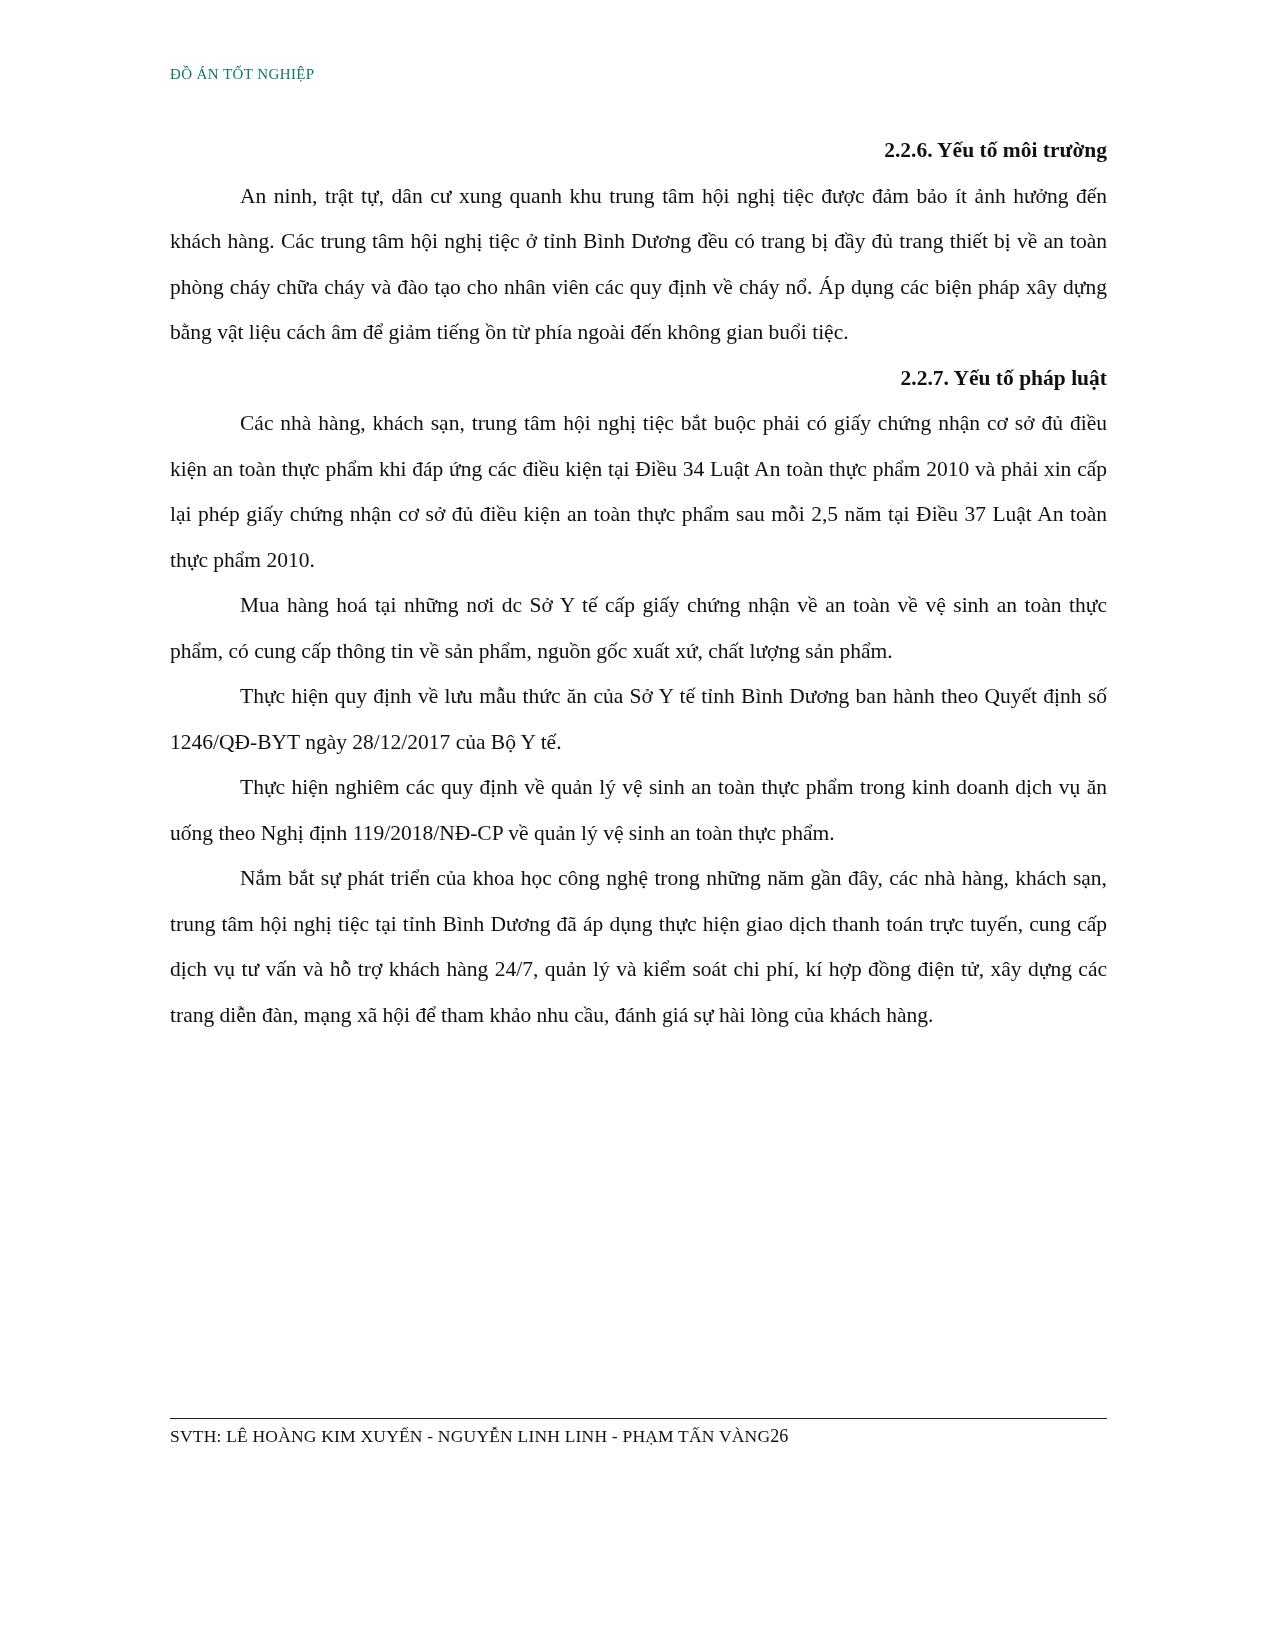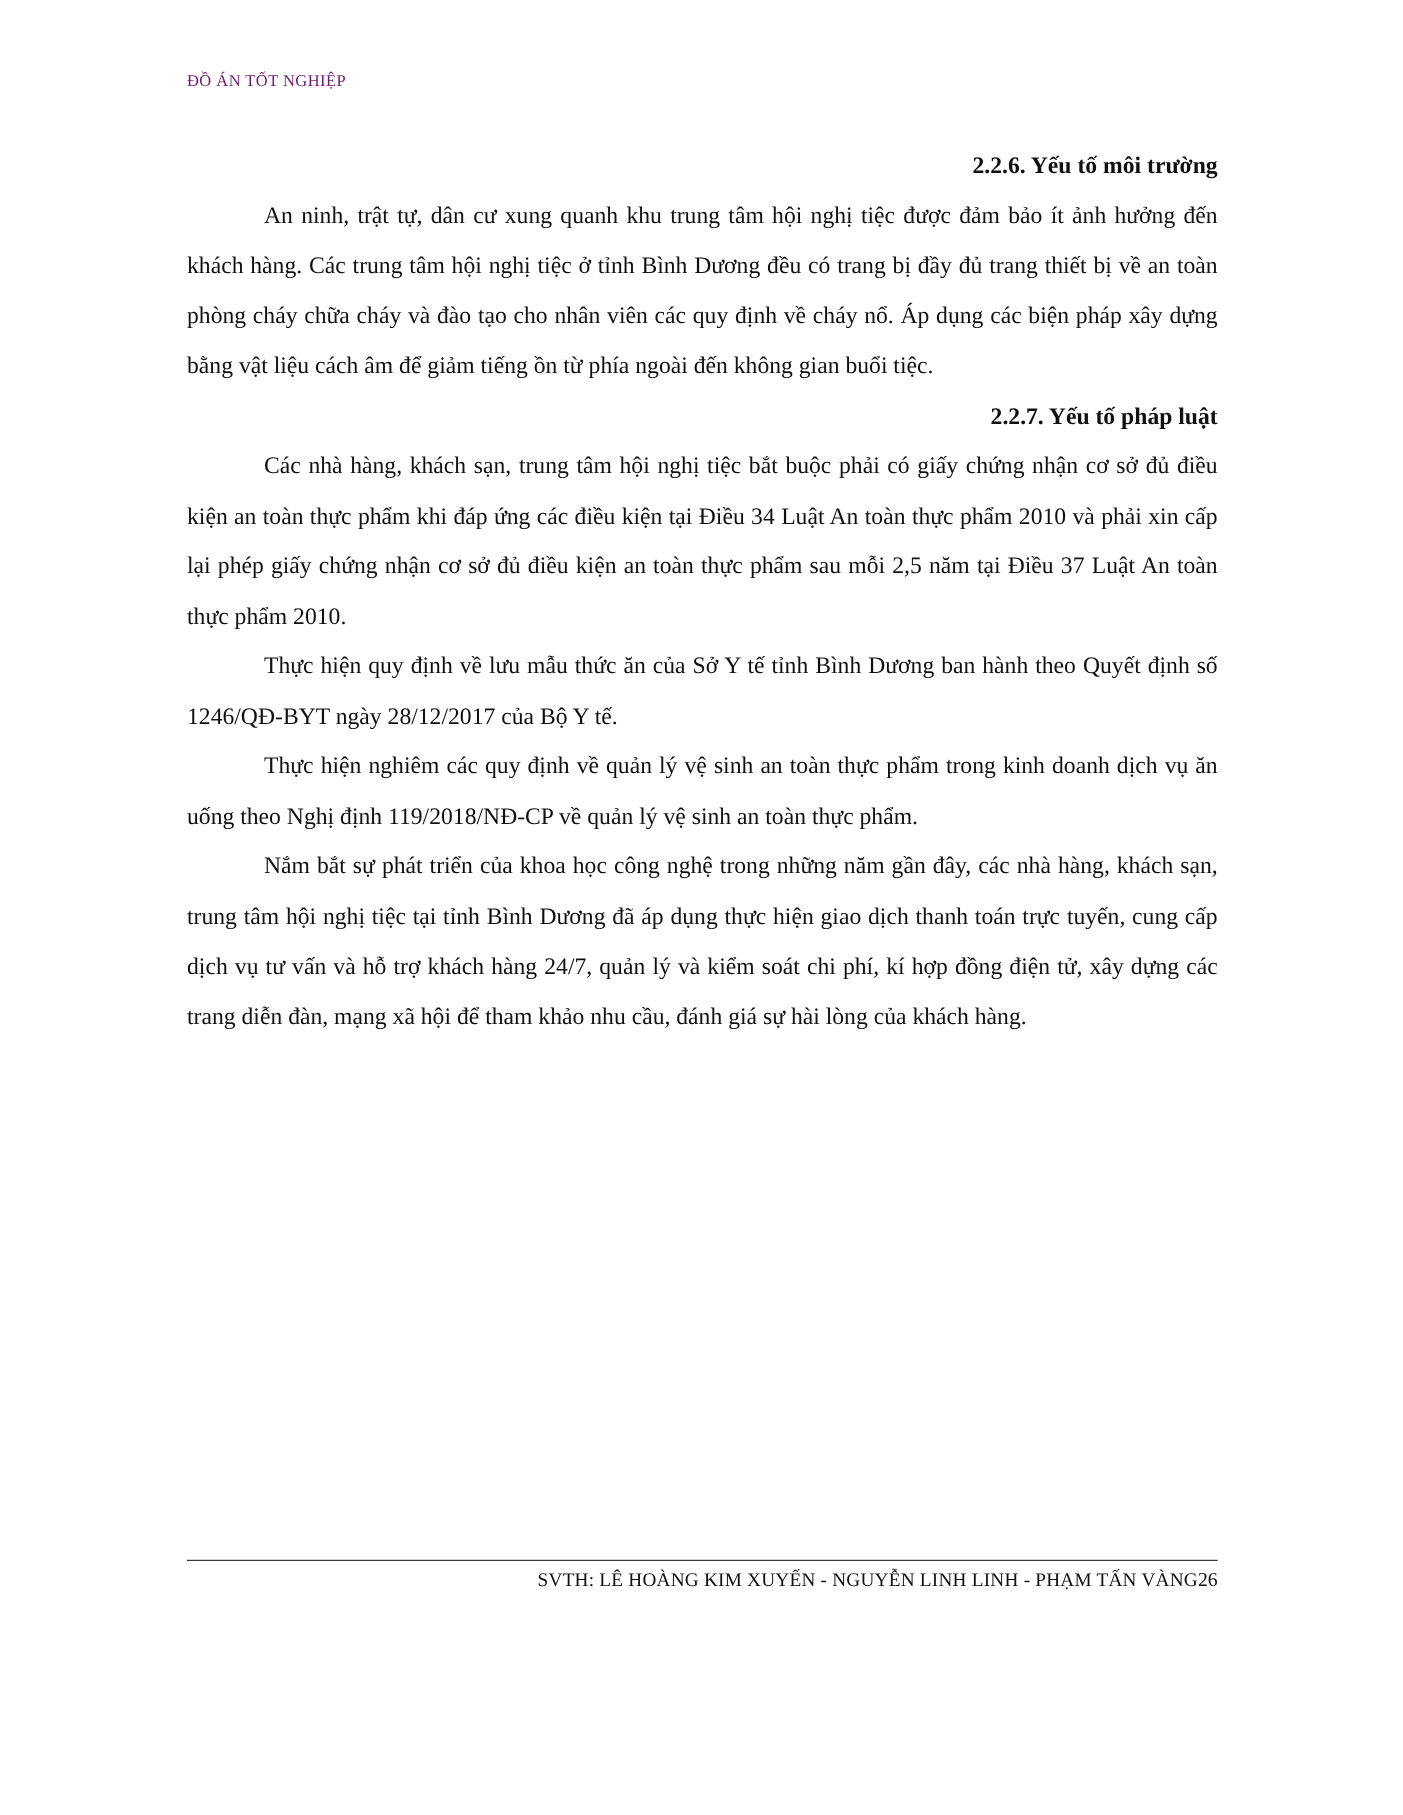"ĐỒ ÁN TỐT NGHIỆP" .running-header { color: #701a75 -> #0f766e }
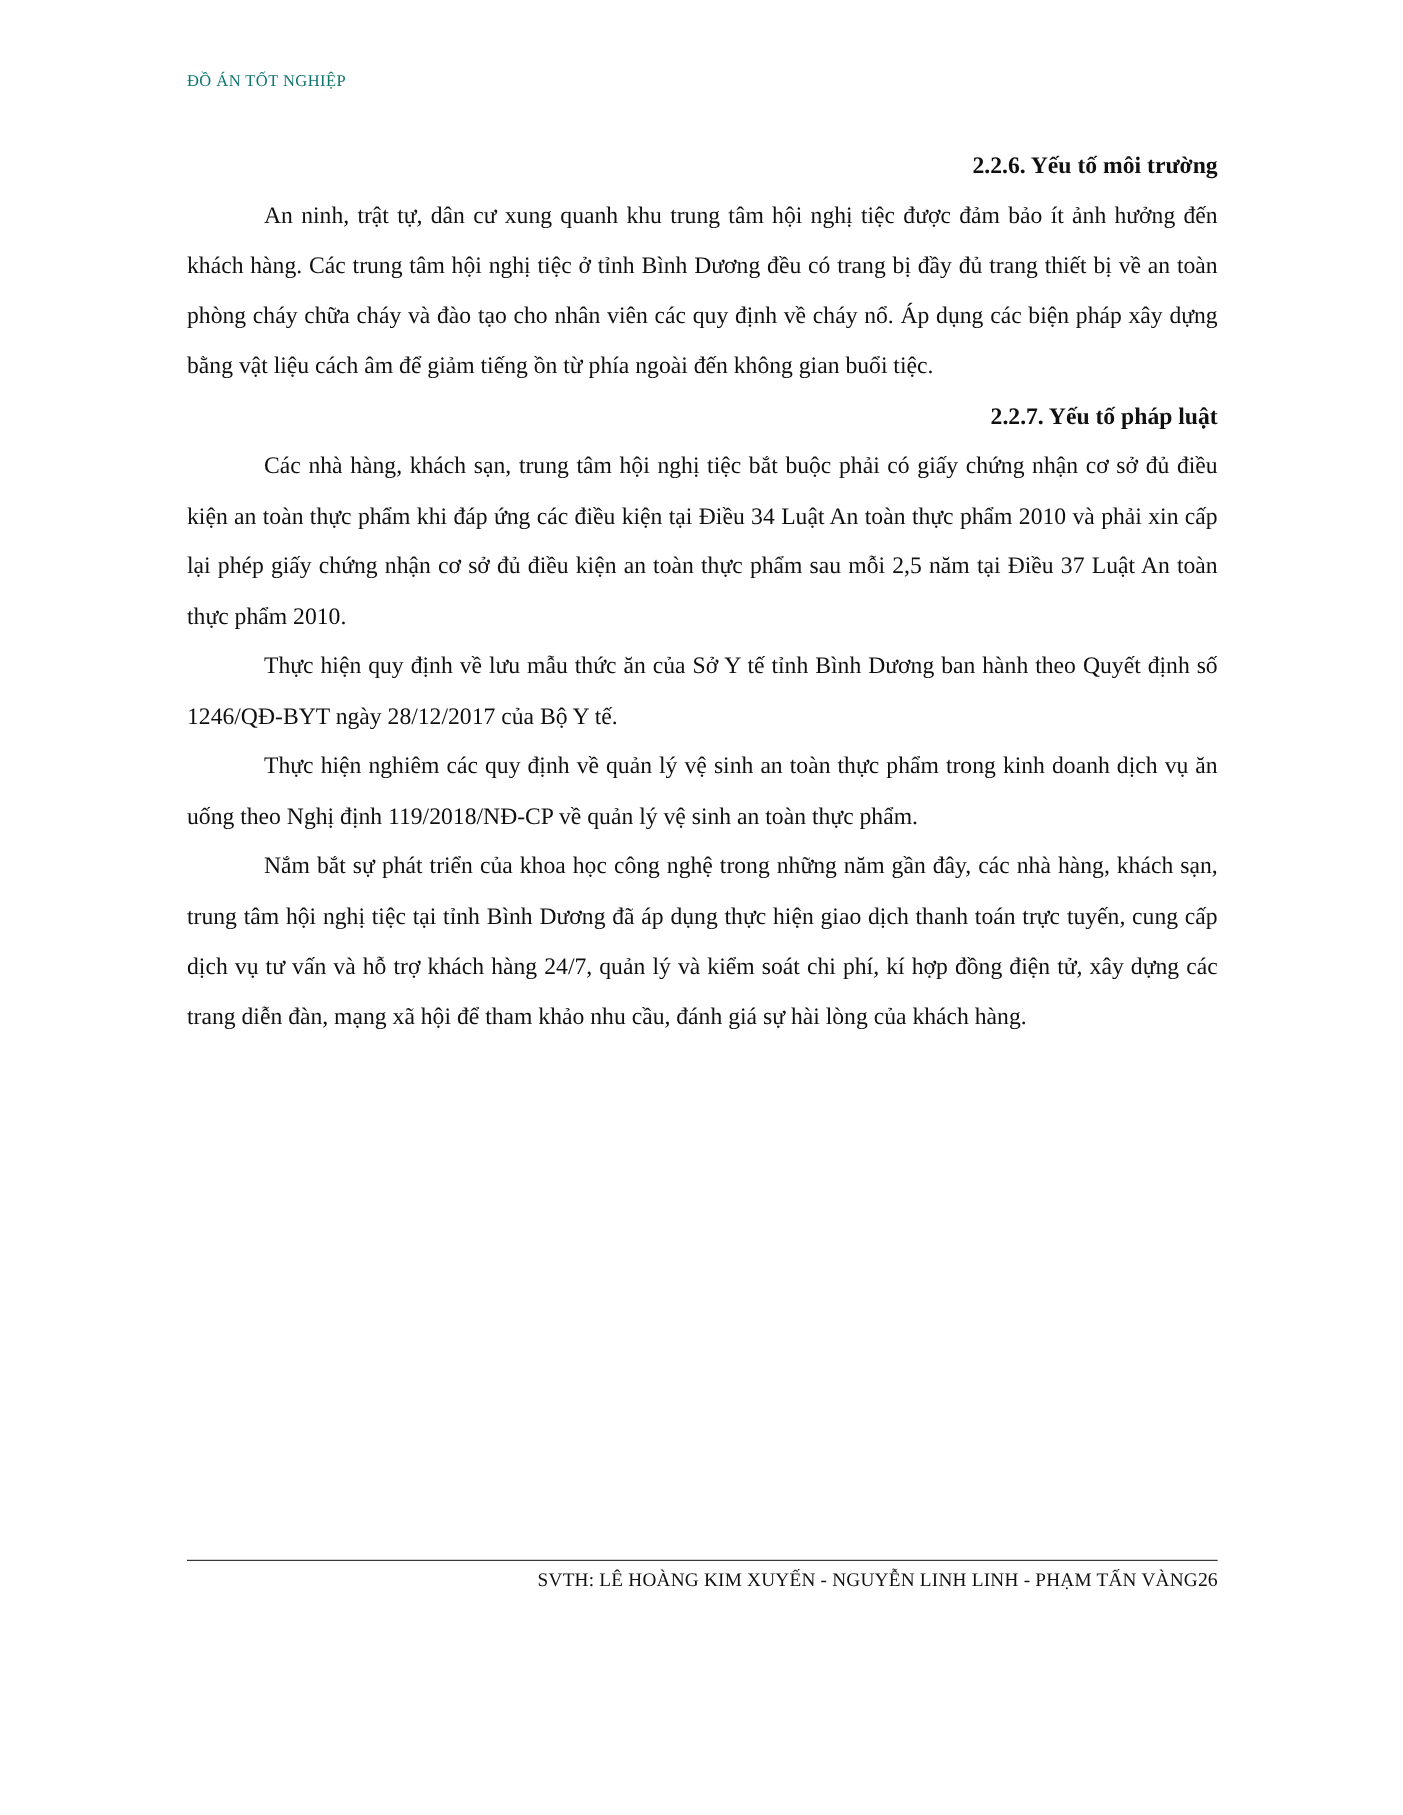"Mua hàng hoá tại những" div.para { html: none -> <div>Mua hàng hoá tại những nơi dc Sở Y tế cấp giấy chứng nhận về an toàn về vệ sinh an toàn thực phẩm, có cung cấp thông tin về sản phẩm, nguồn gốc xuất xứ, chất lượng sản phẩm.</div> }
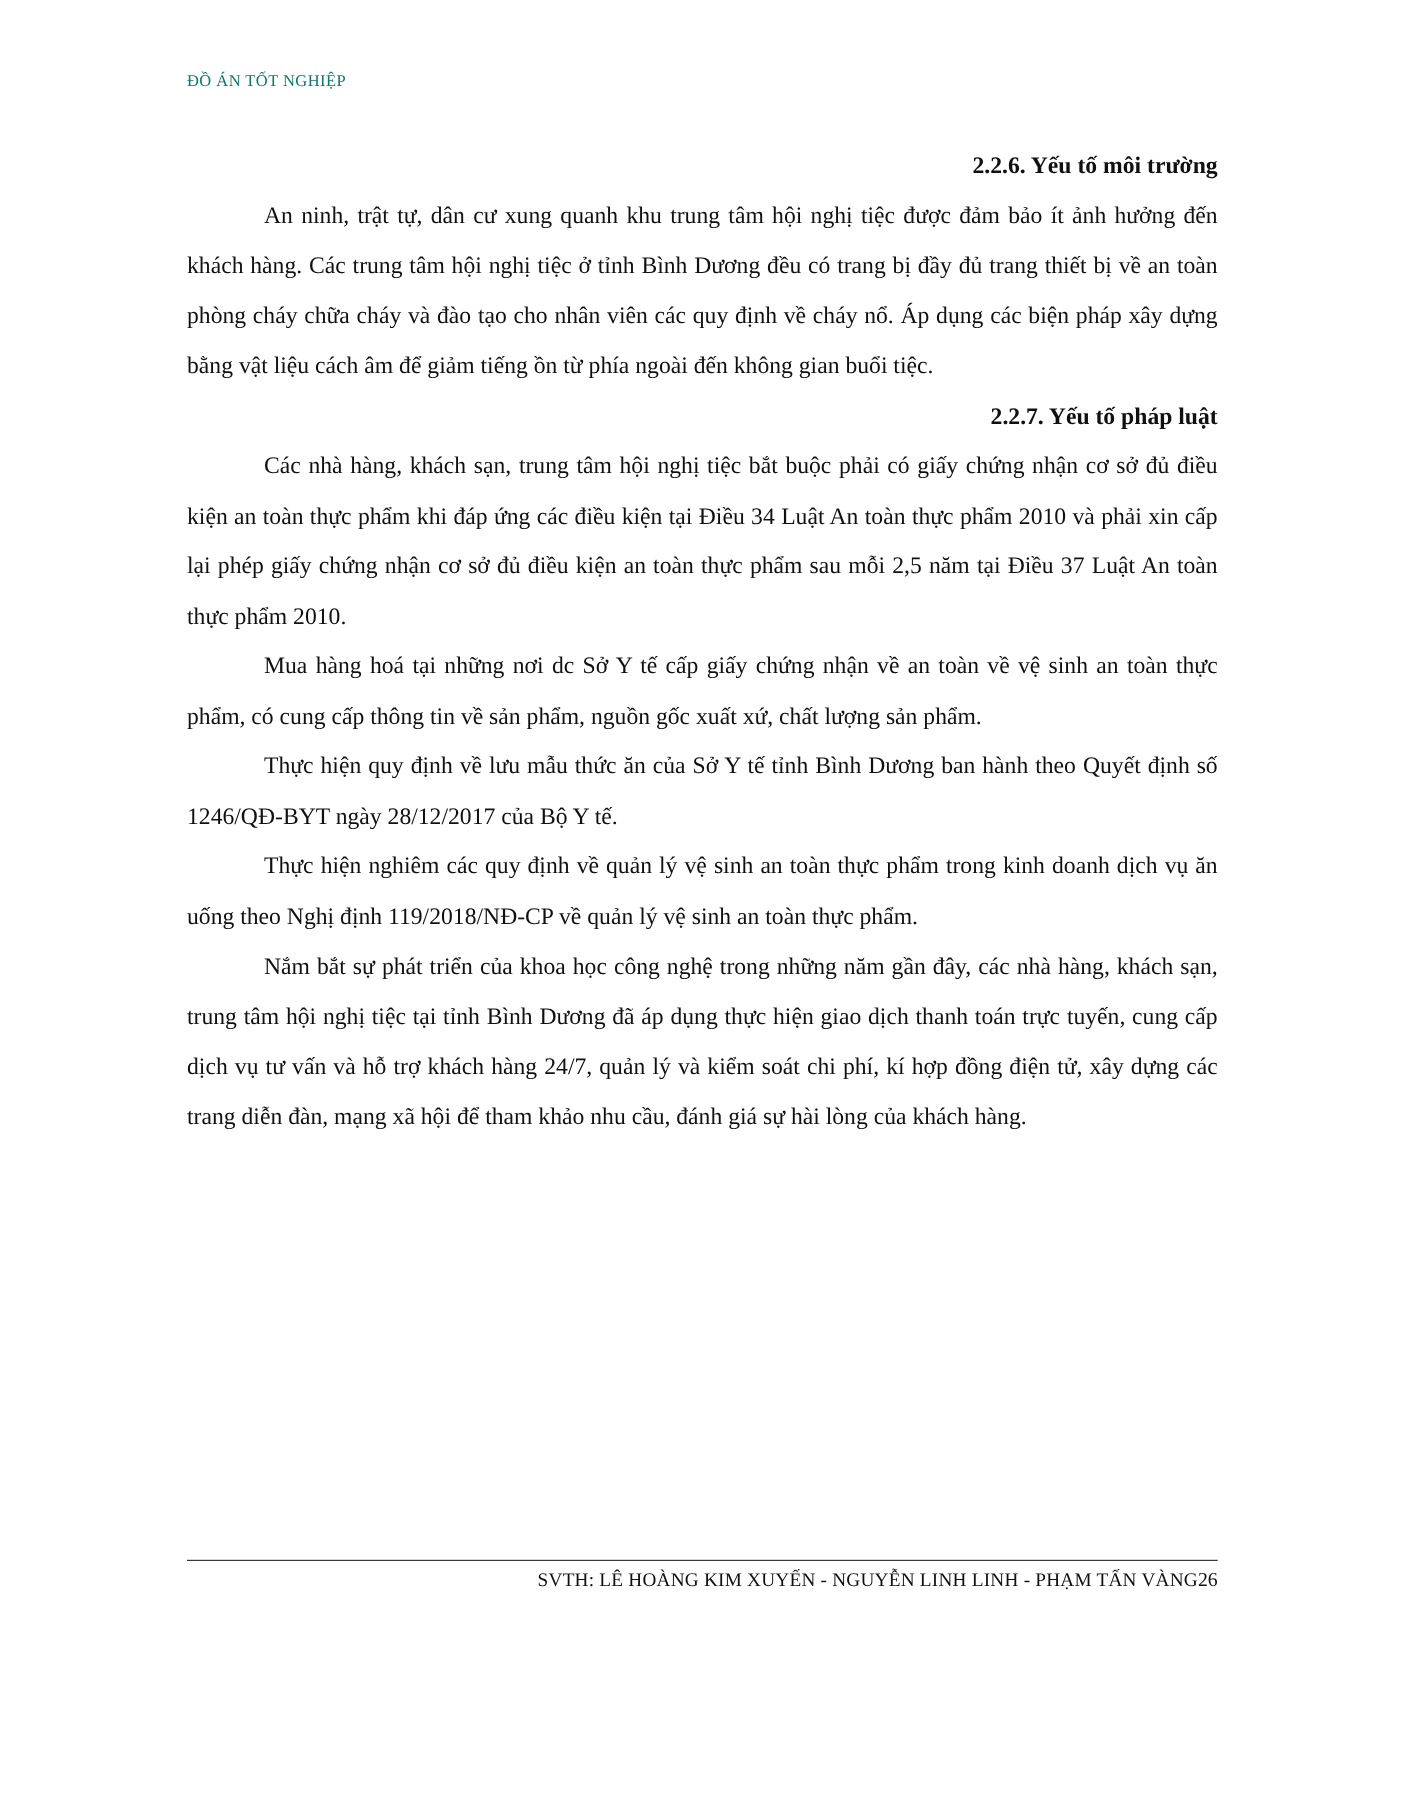"SVTH: LÊ HOÀNG KIM XUYẾN" .page-footer { justify-content: flex-end -> flex-start }
